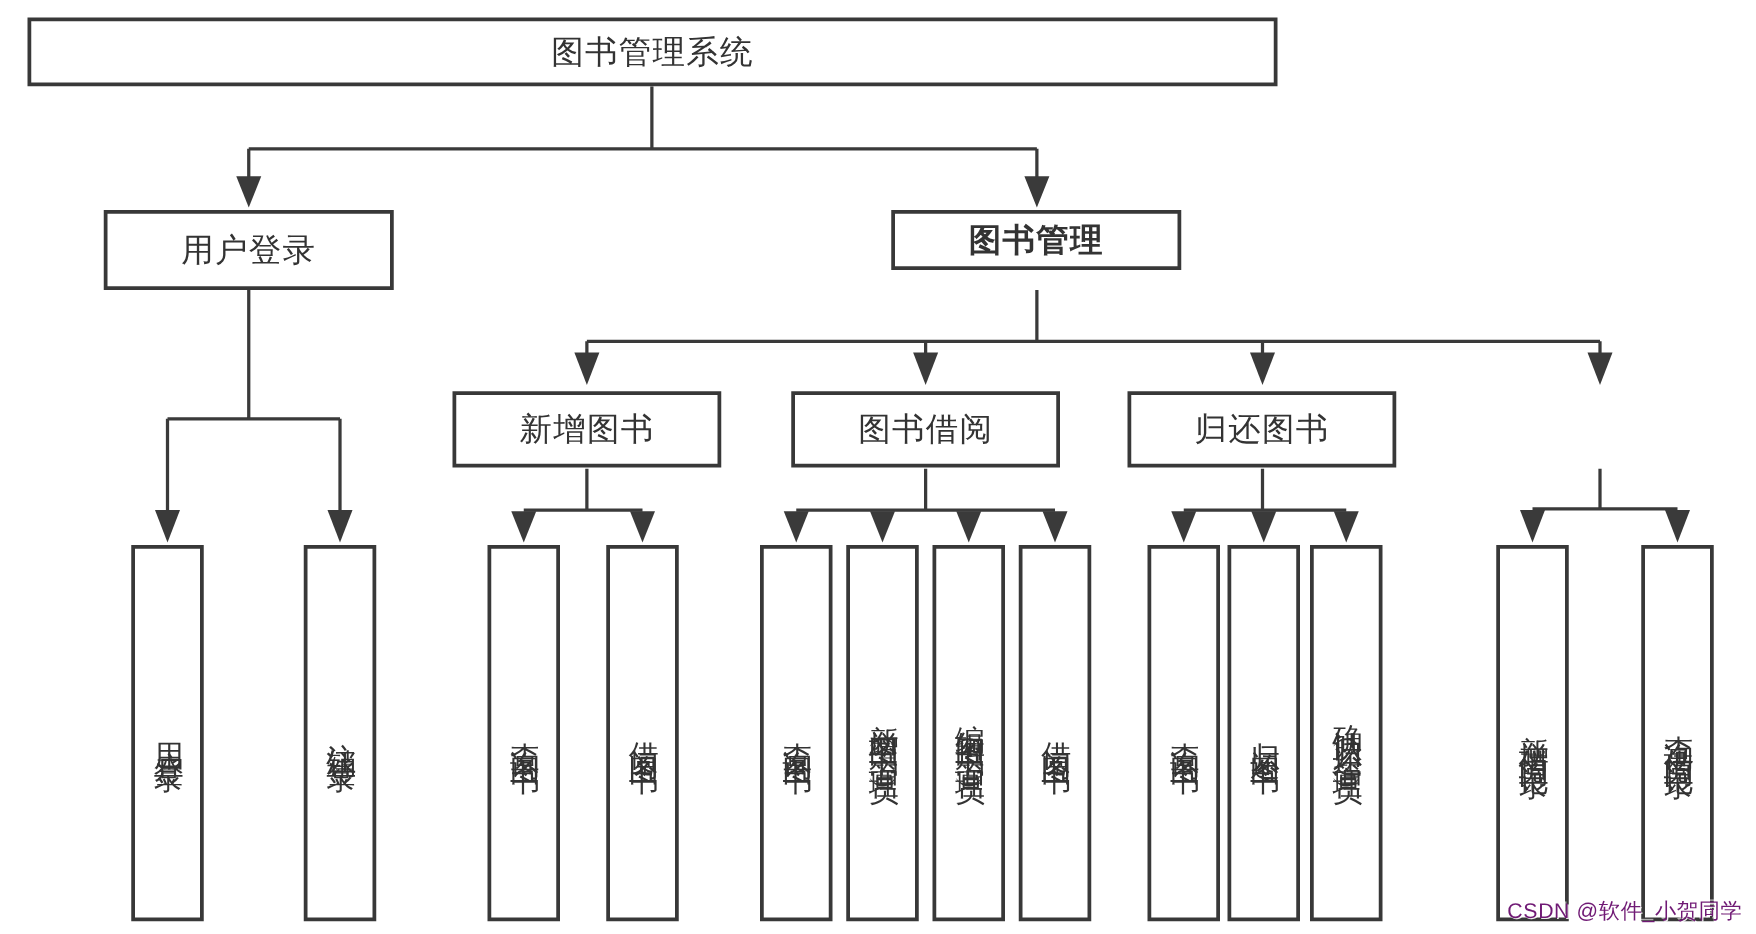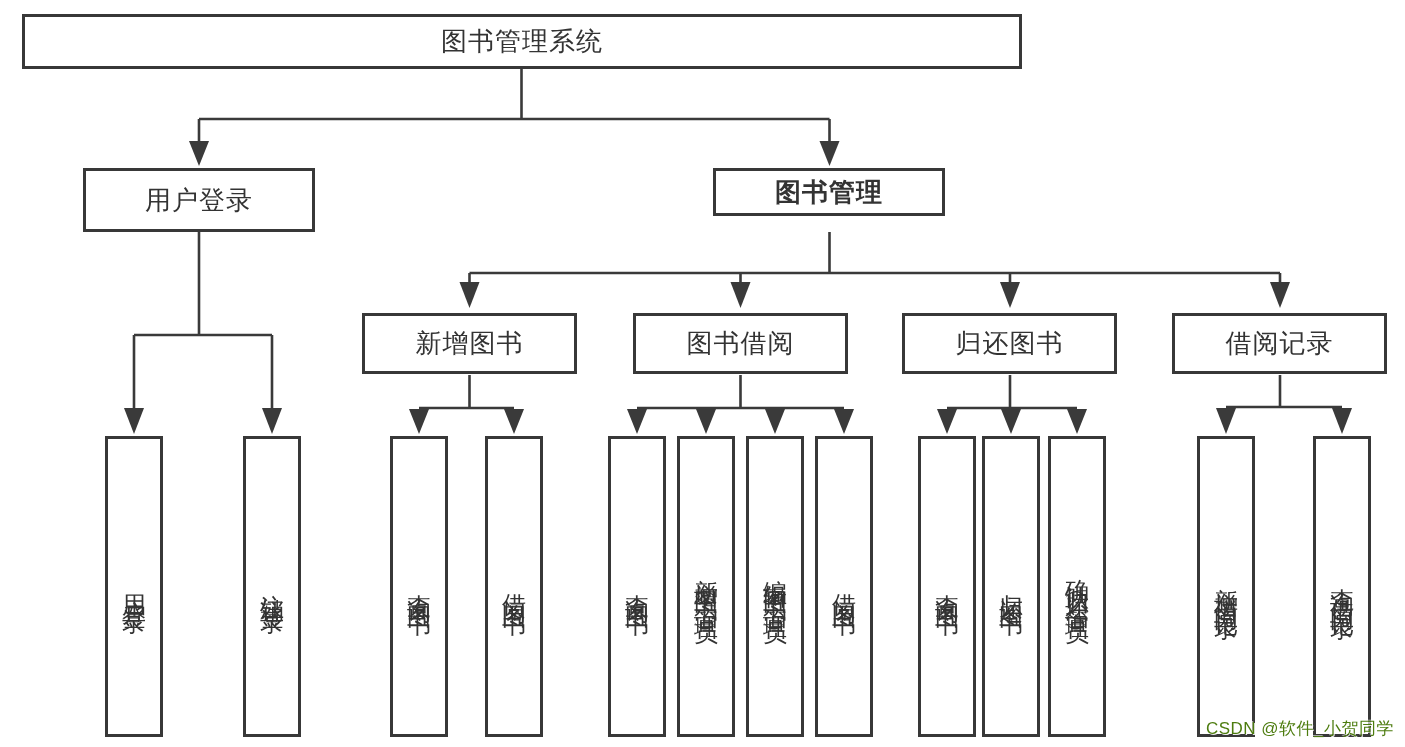"借阅记录" div.box { html: <div>借阅记录</div> -> none }
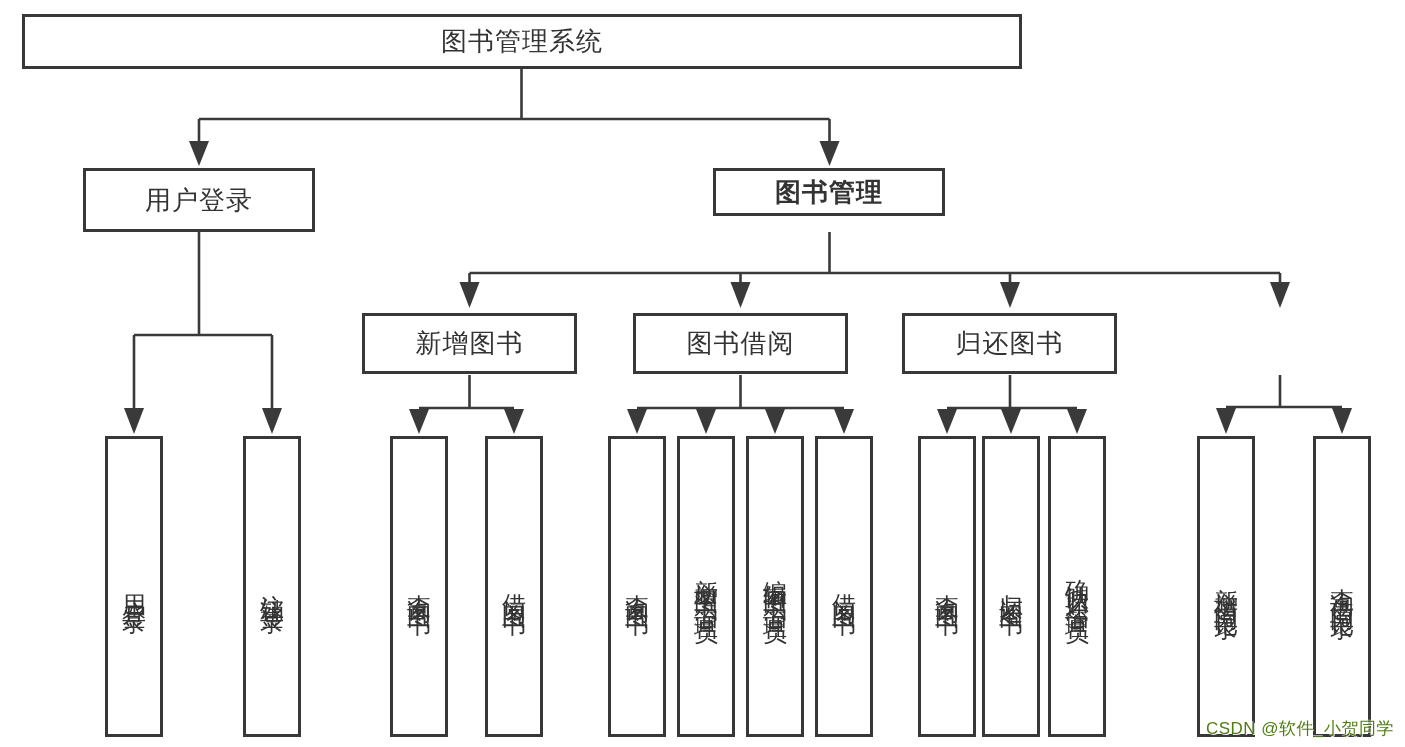"CSDN @软件_小贺同学" .watermark { color: #4d7c0f -> #701a75 }
